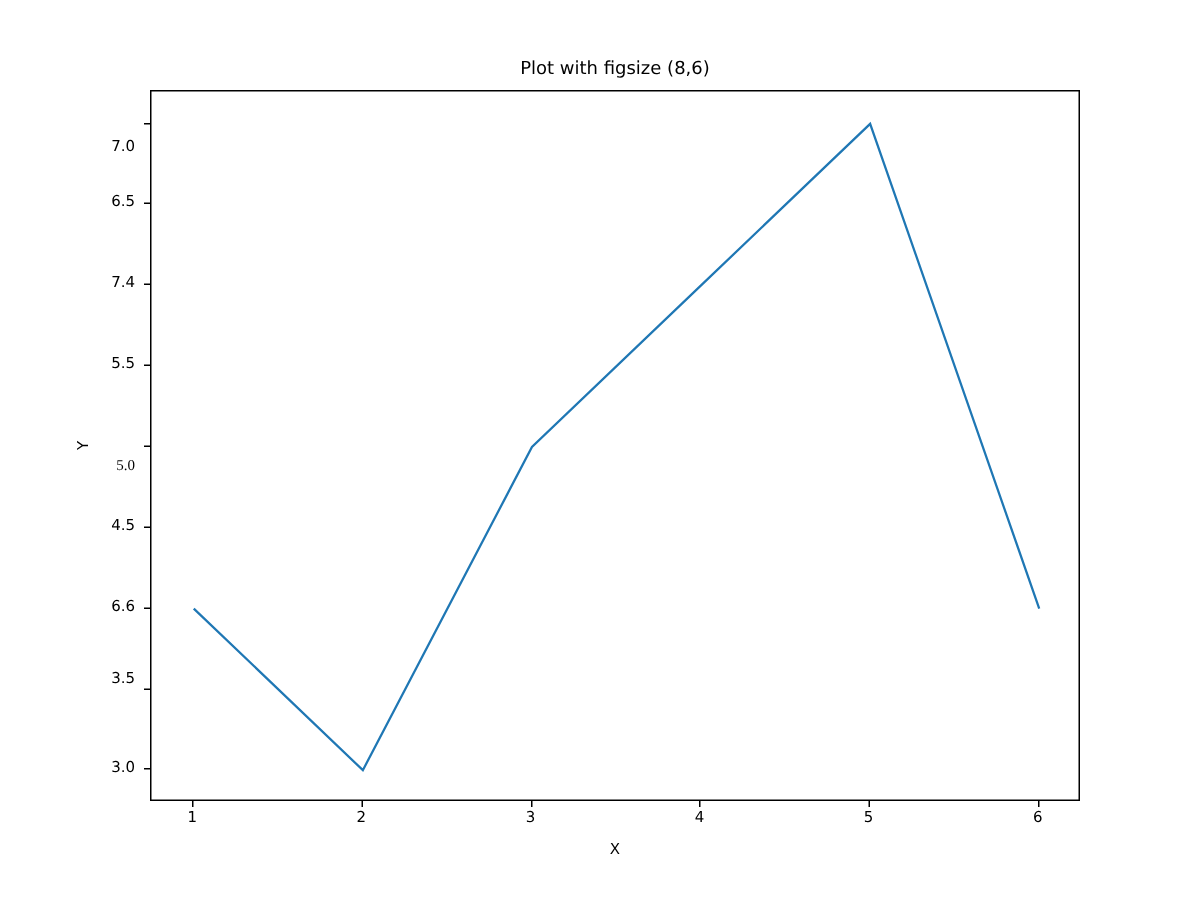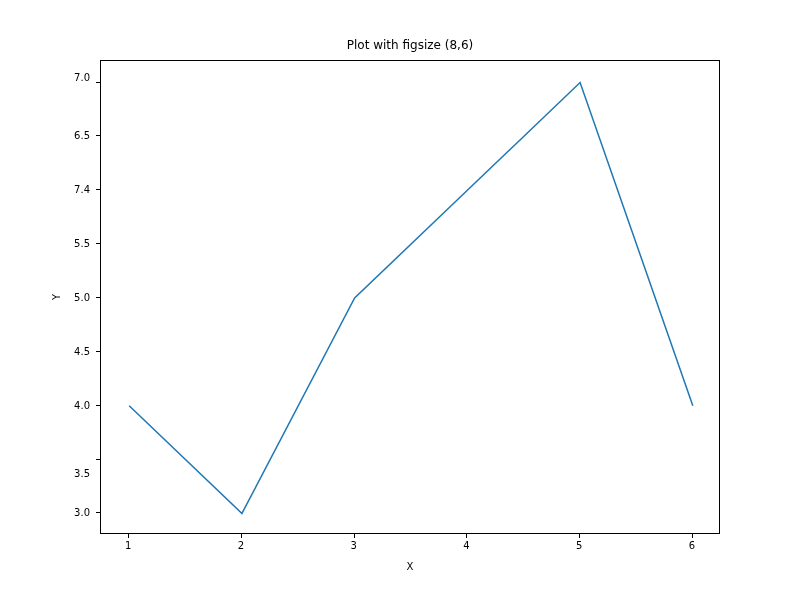"7.0" div.ytick { top: 77px -> 98px }
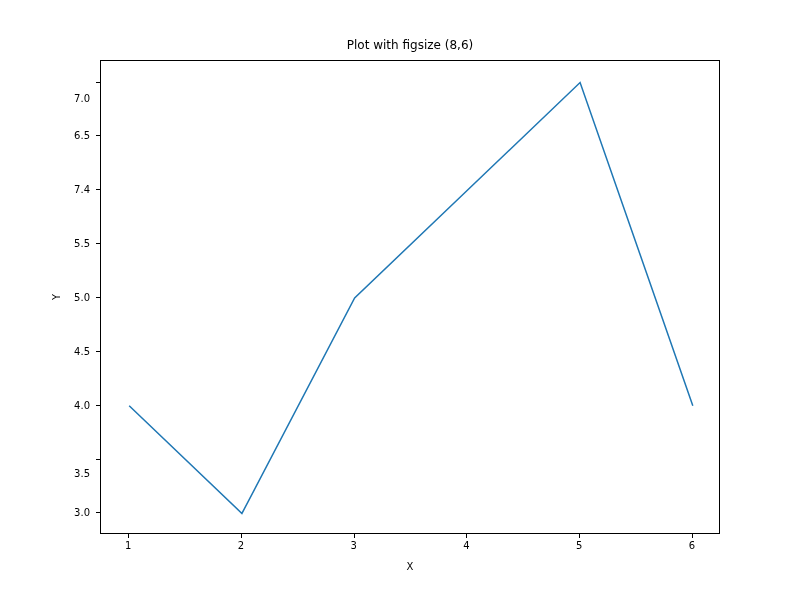"5.0" div.ytick { font-family: none -> Liberation Serif, serif; top: 297px -> 311px }
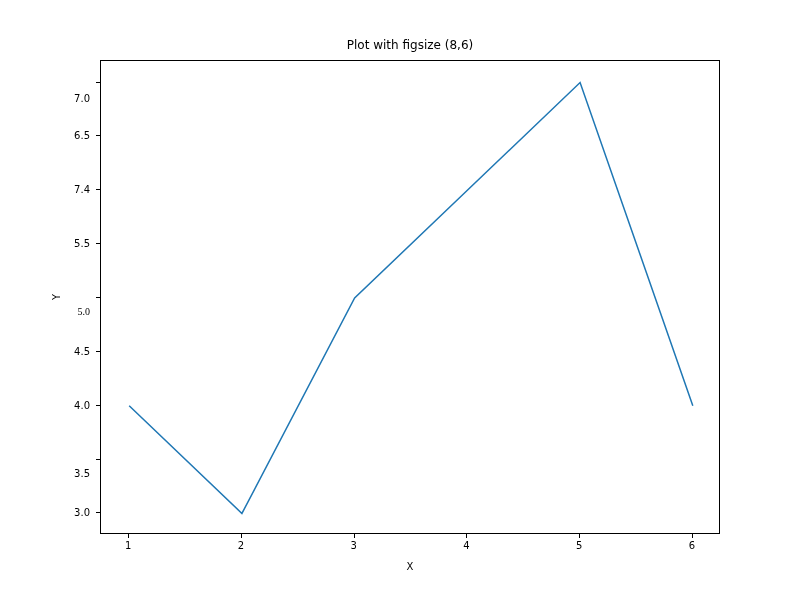"4.0" div.ytick { text: 4.0 -> 6.6 }
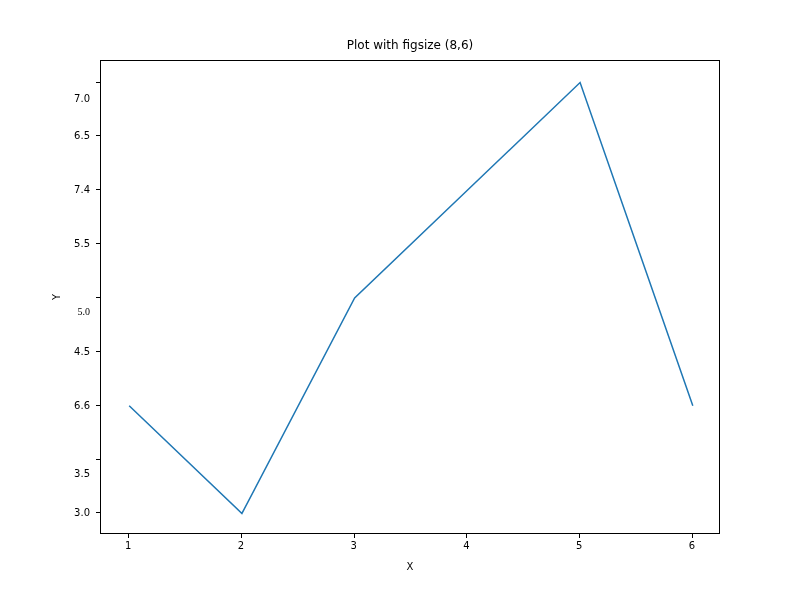"3.5" div.ytick { top: 473px -> 453px }
